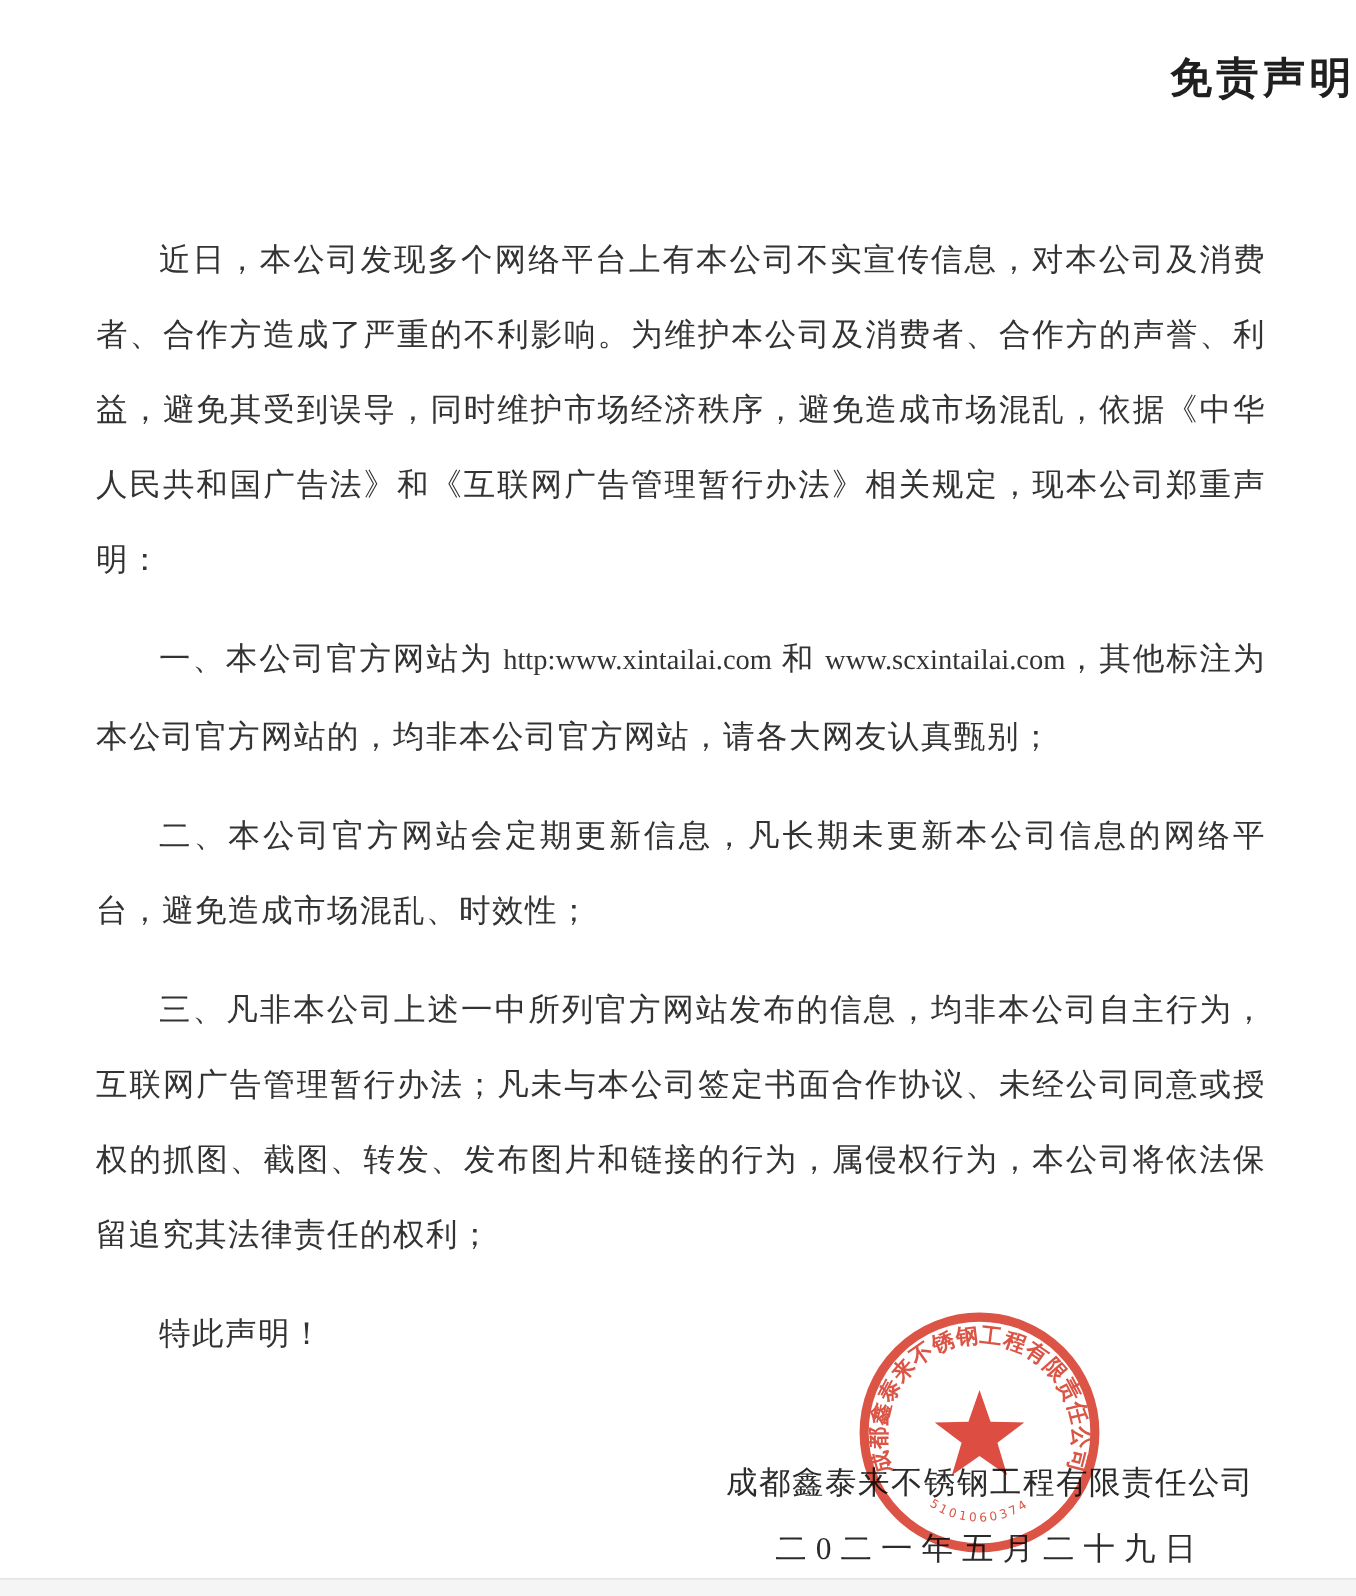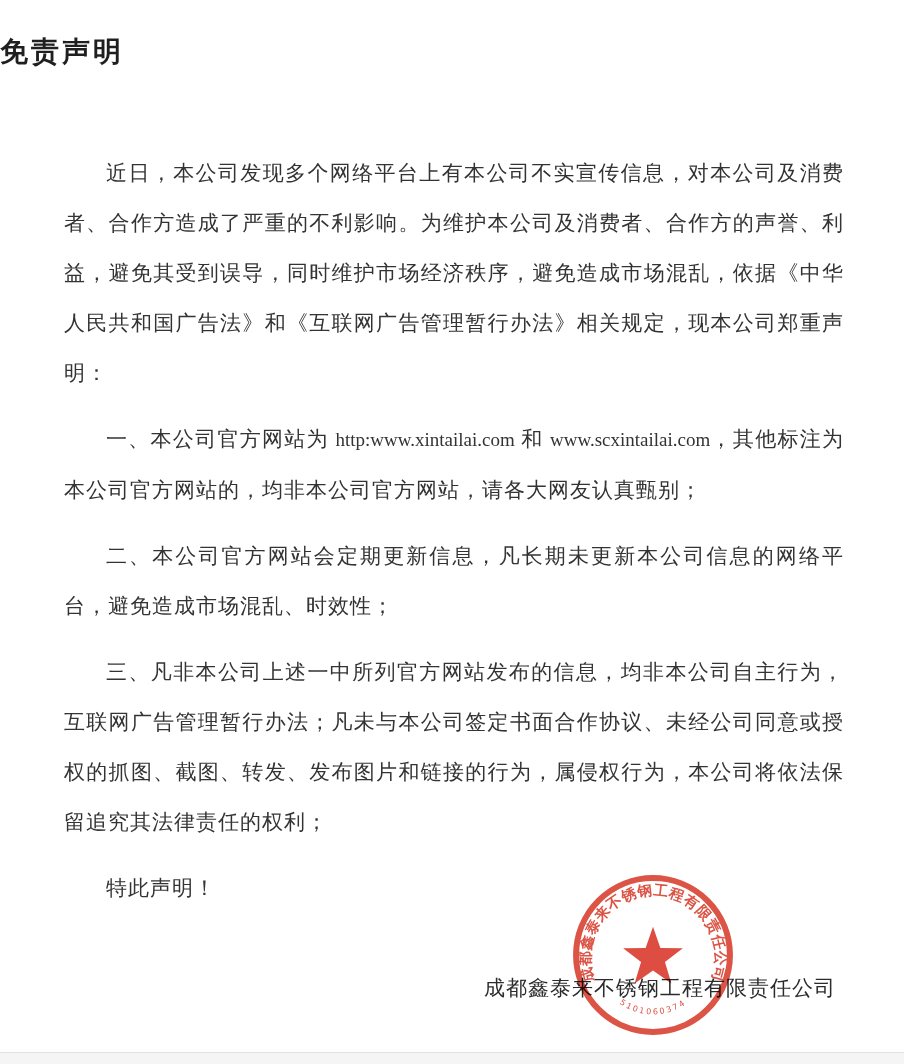"免责声明" .doc-title { text-align: left -> right }
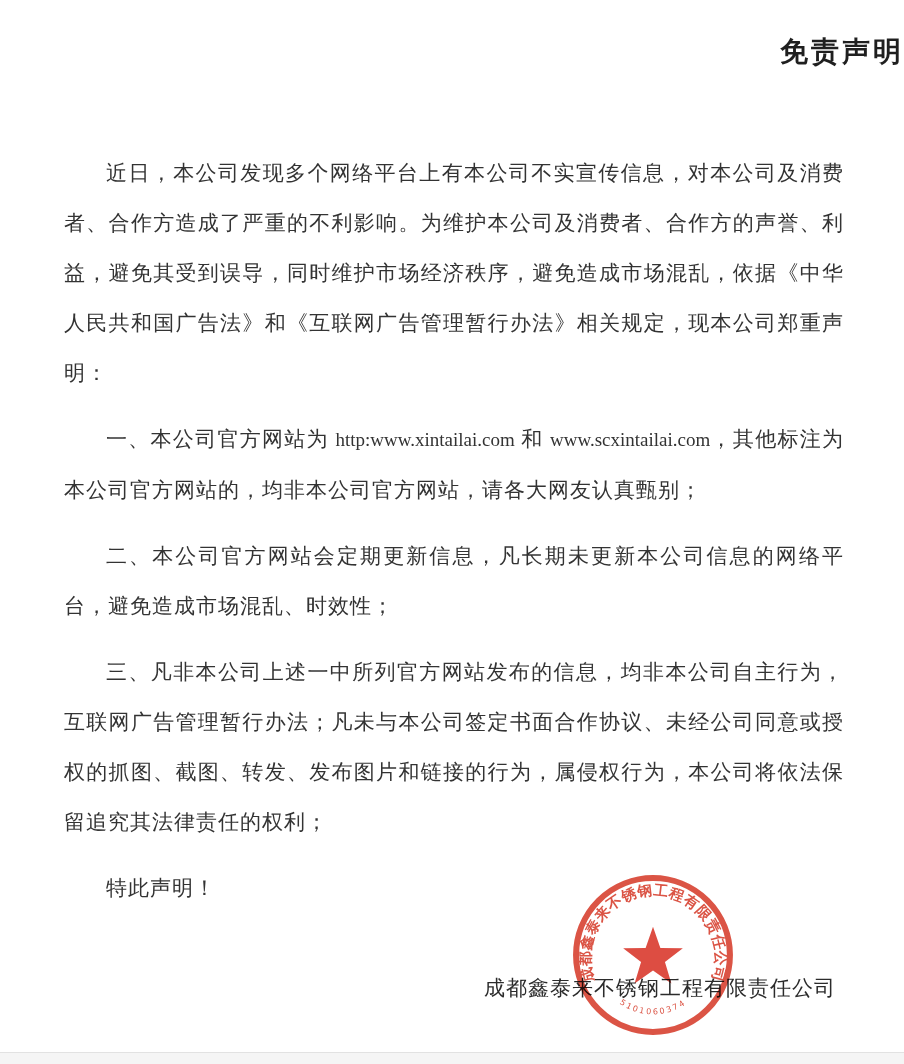"二0二一年五月二十九日" div.sig-date { html: none -> <div>二0二一年五月二十九日</div> }
